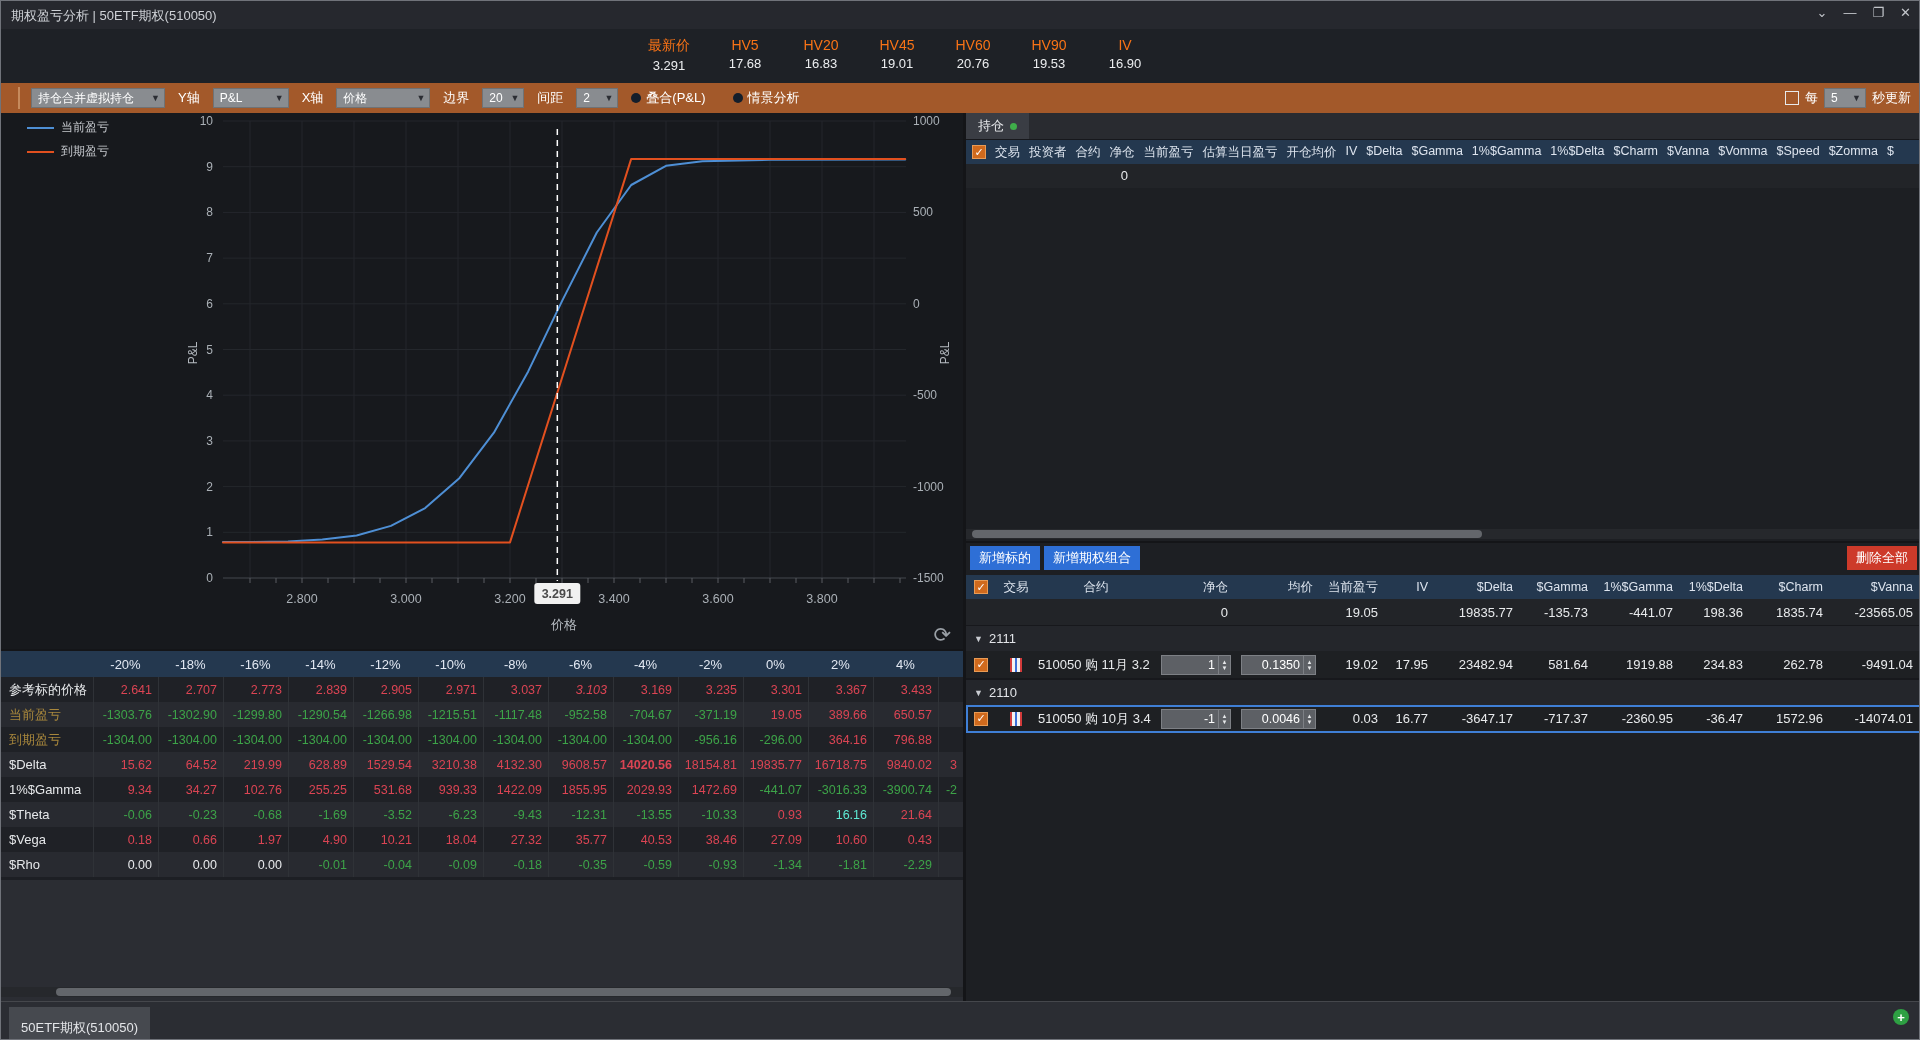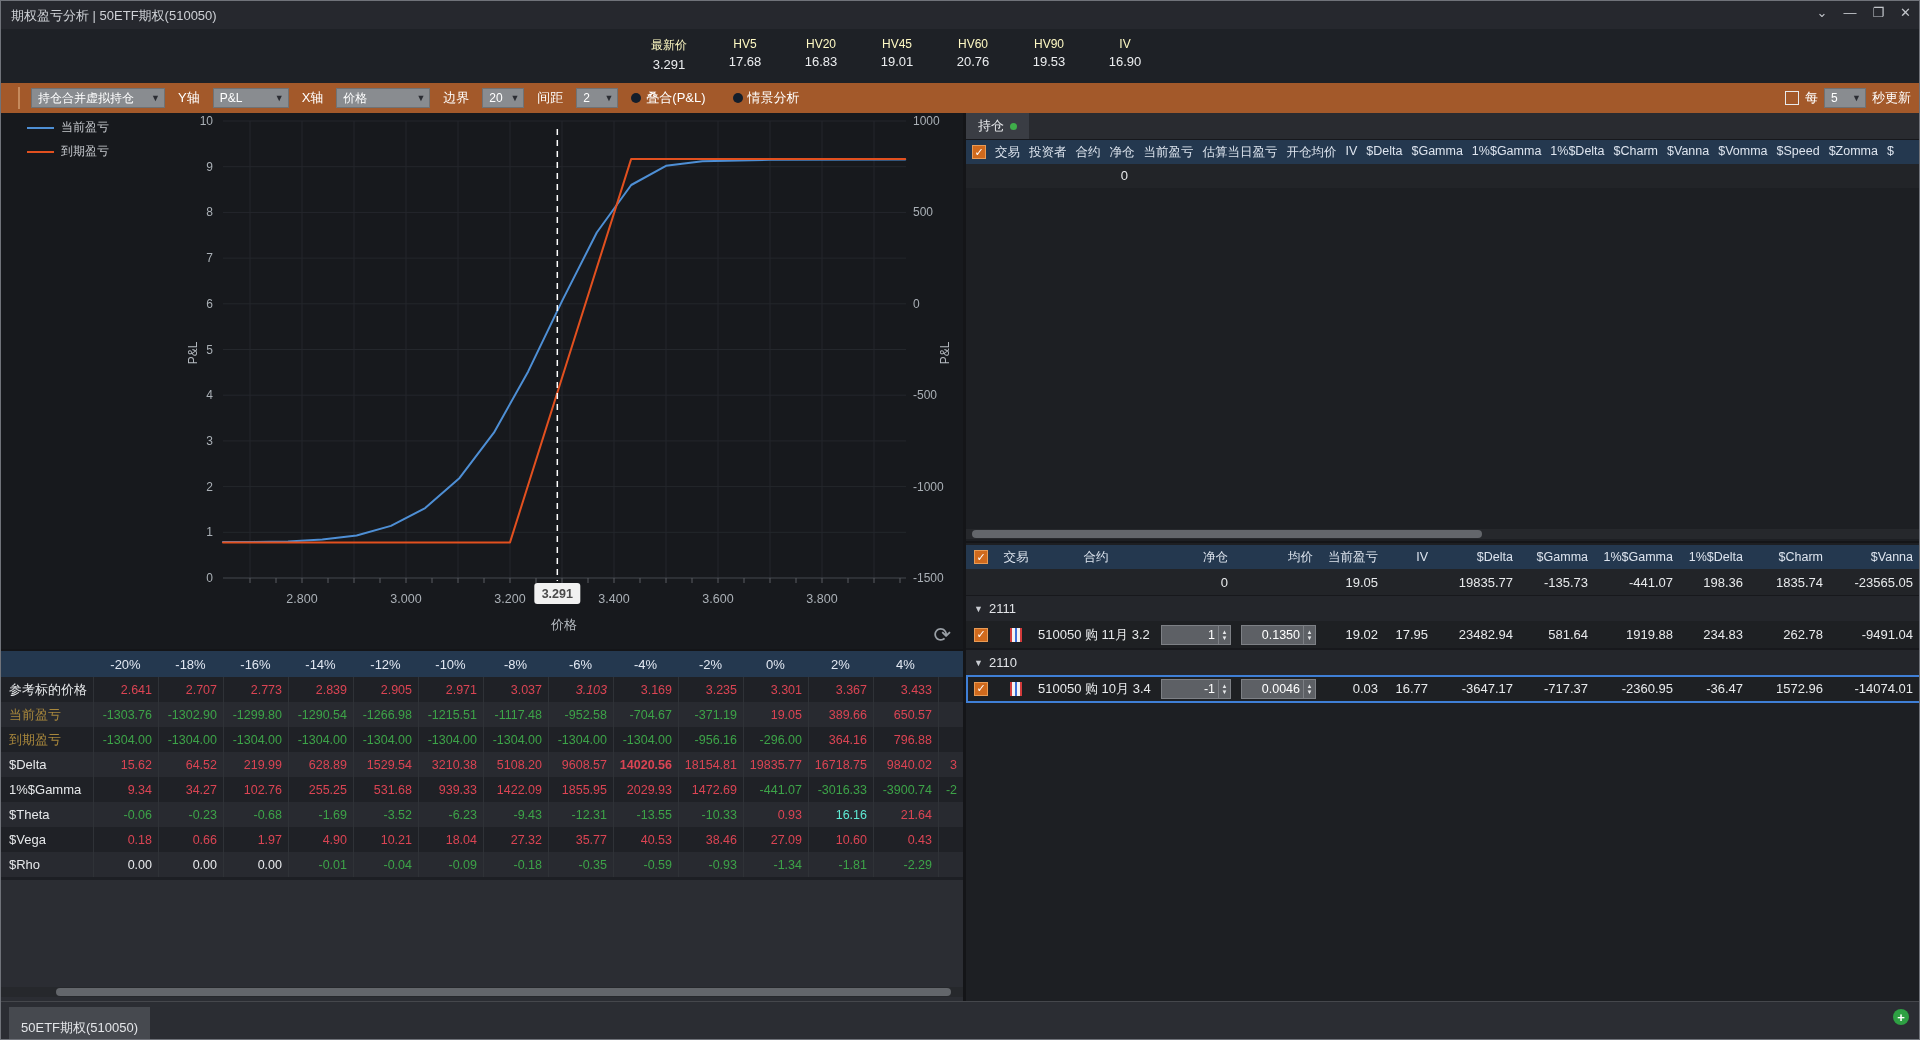"最新价" .sl { color: #fef9c3 -> #f97316; font-size: 12px -> 14px }
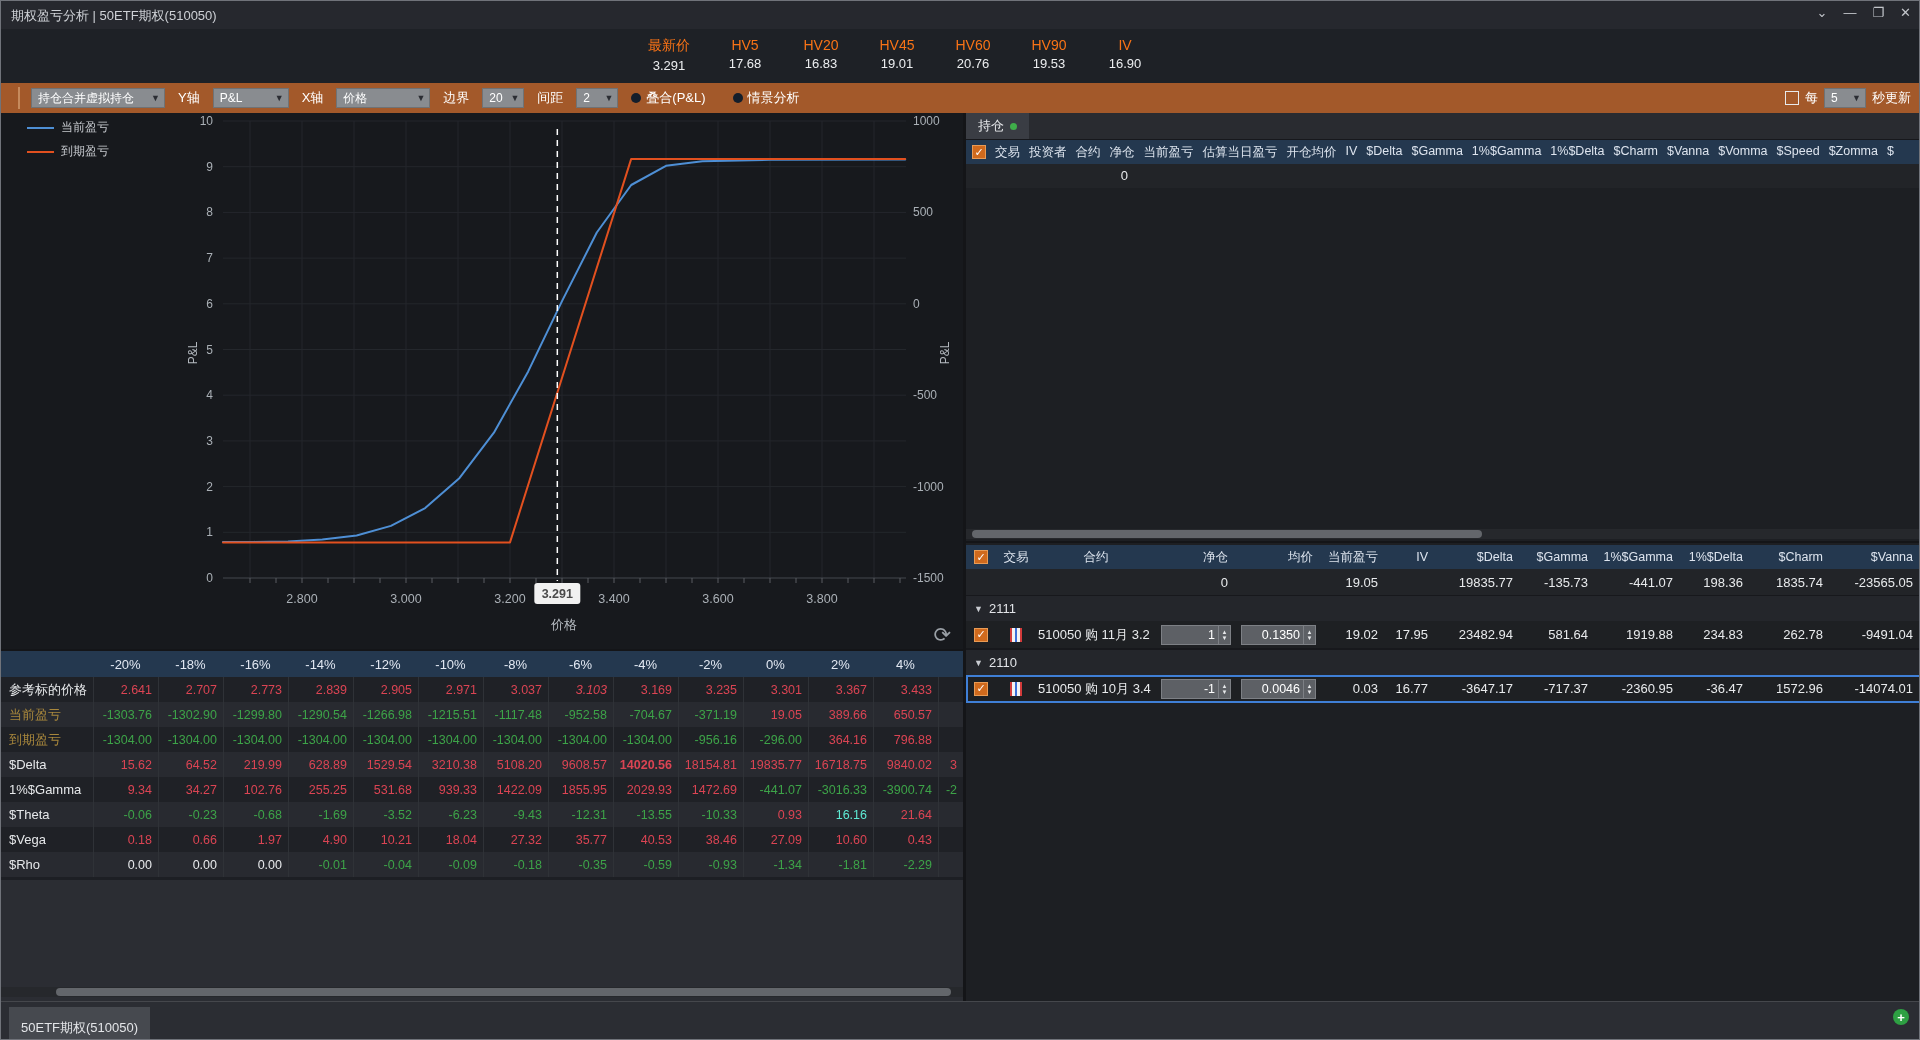"新增标的" div.vbtns { html: none -> <div> <div>新增标的</div> <div>新增期权组合</div> <div>删除全部</div> </div> }
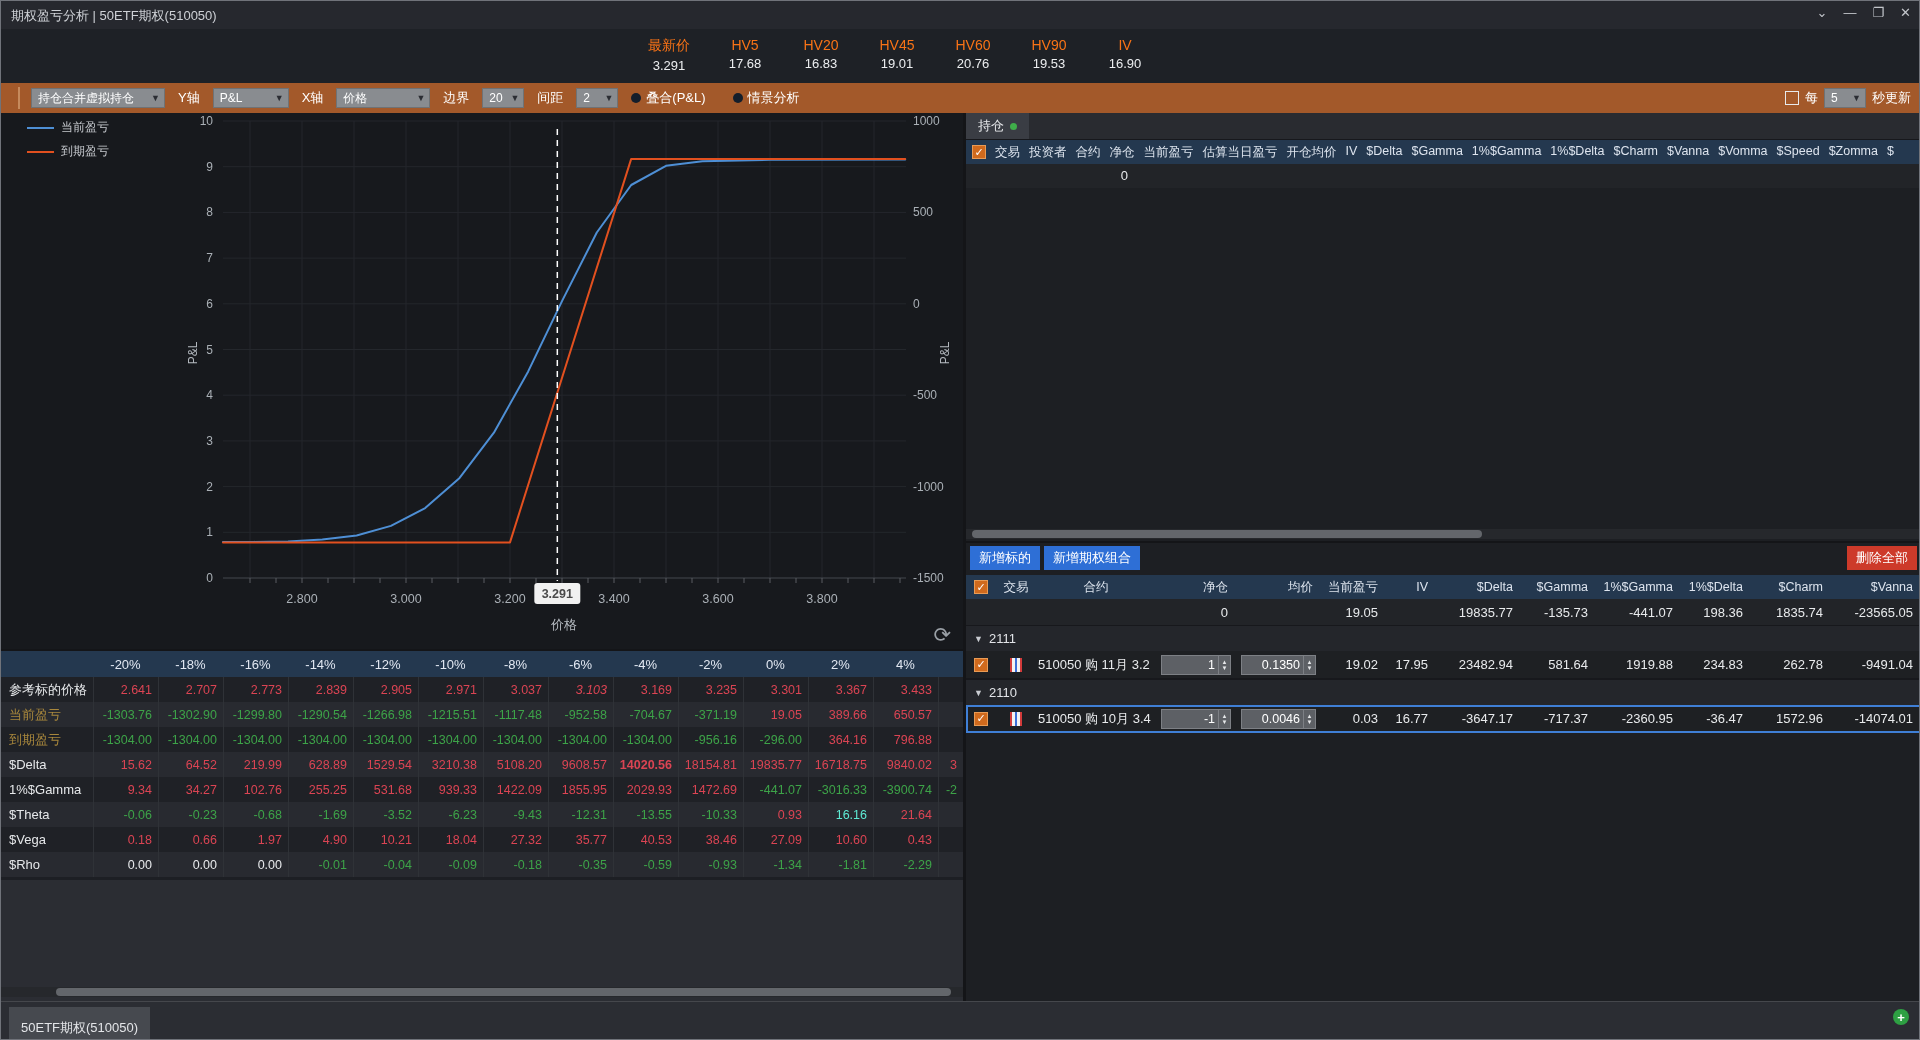"5108.20" div.c { text: 5108.20 -> 4132.30 }
